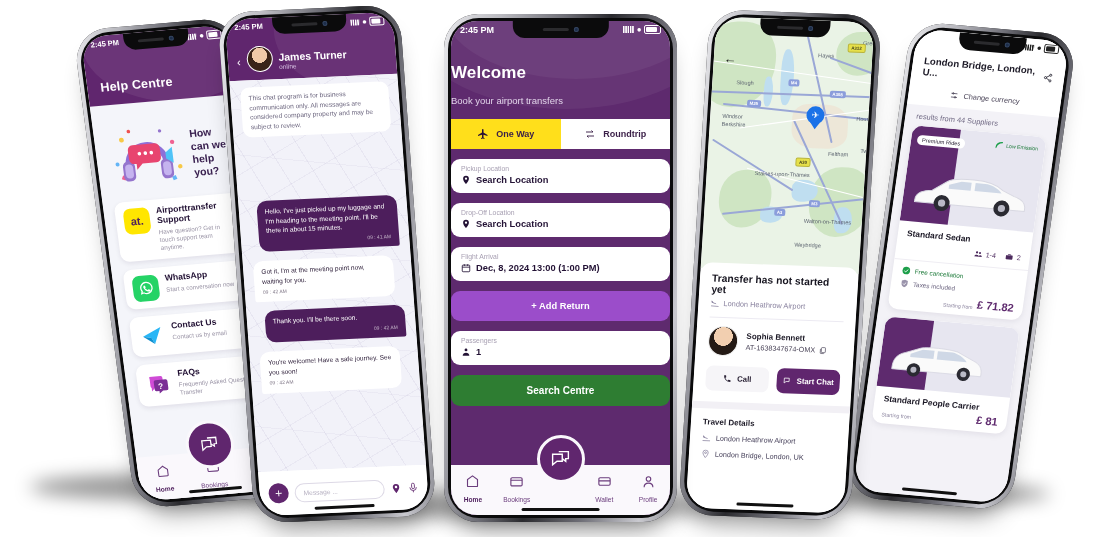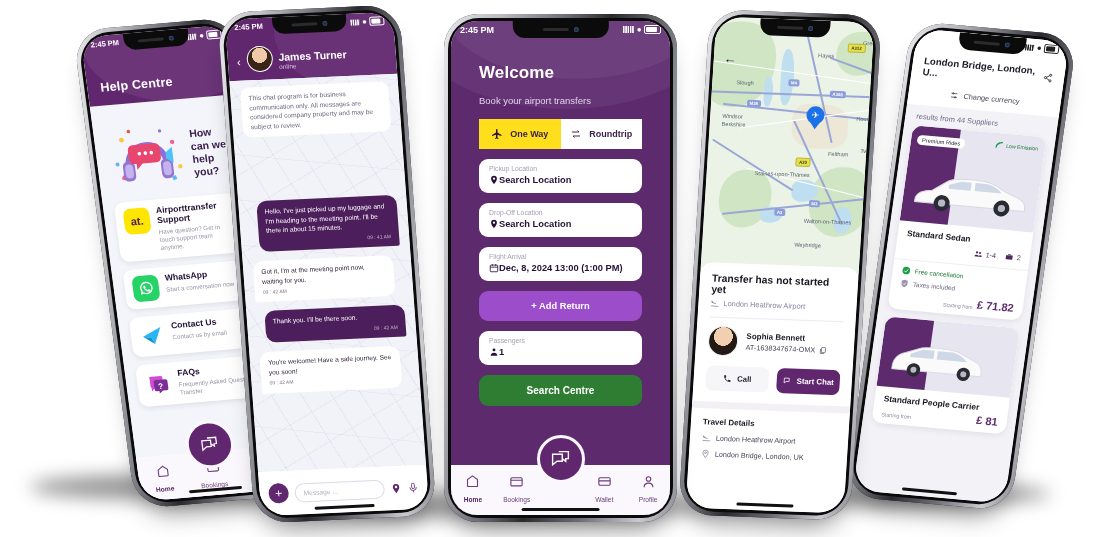"Welcome" .wl-in { padding: 42px 28px 0 -> 42px 0 0 }
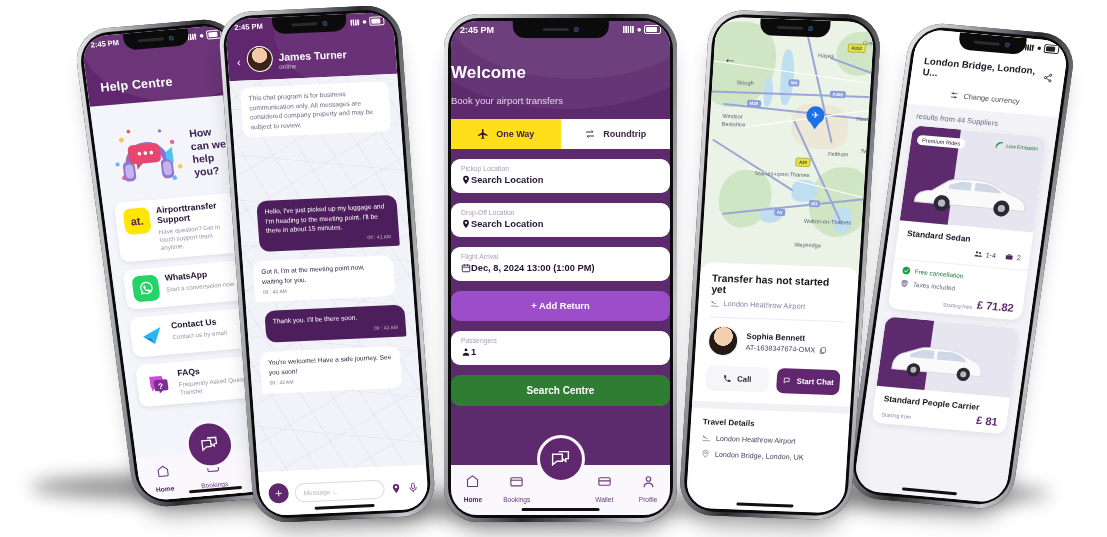"Search Location" .fld .vl { gap: none -> 5px }
